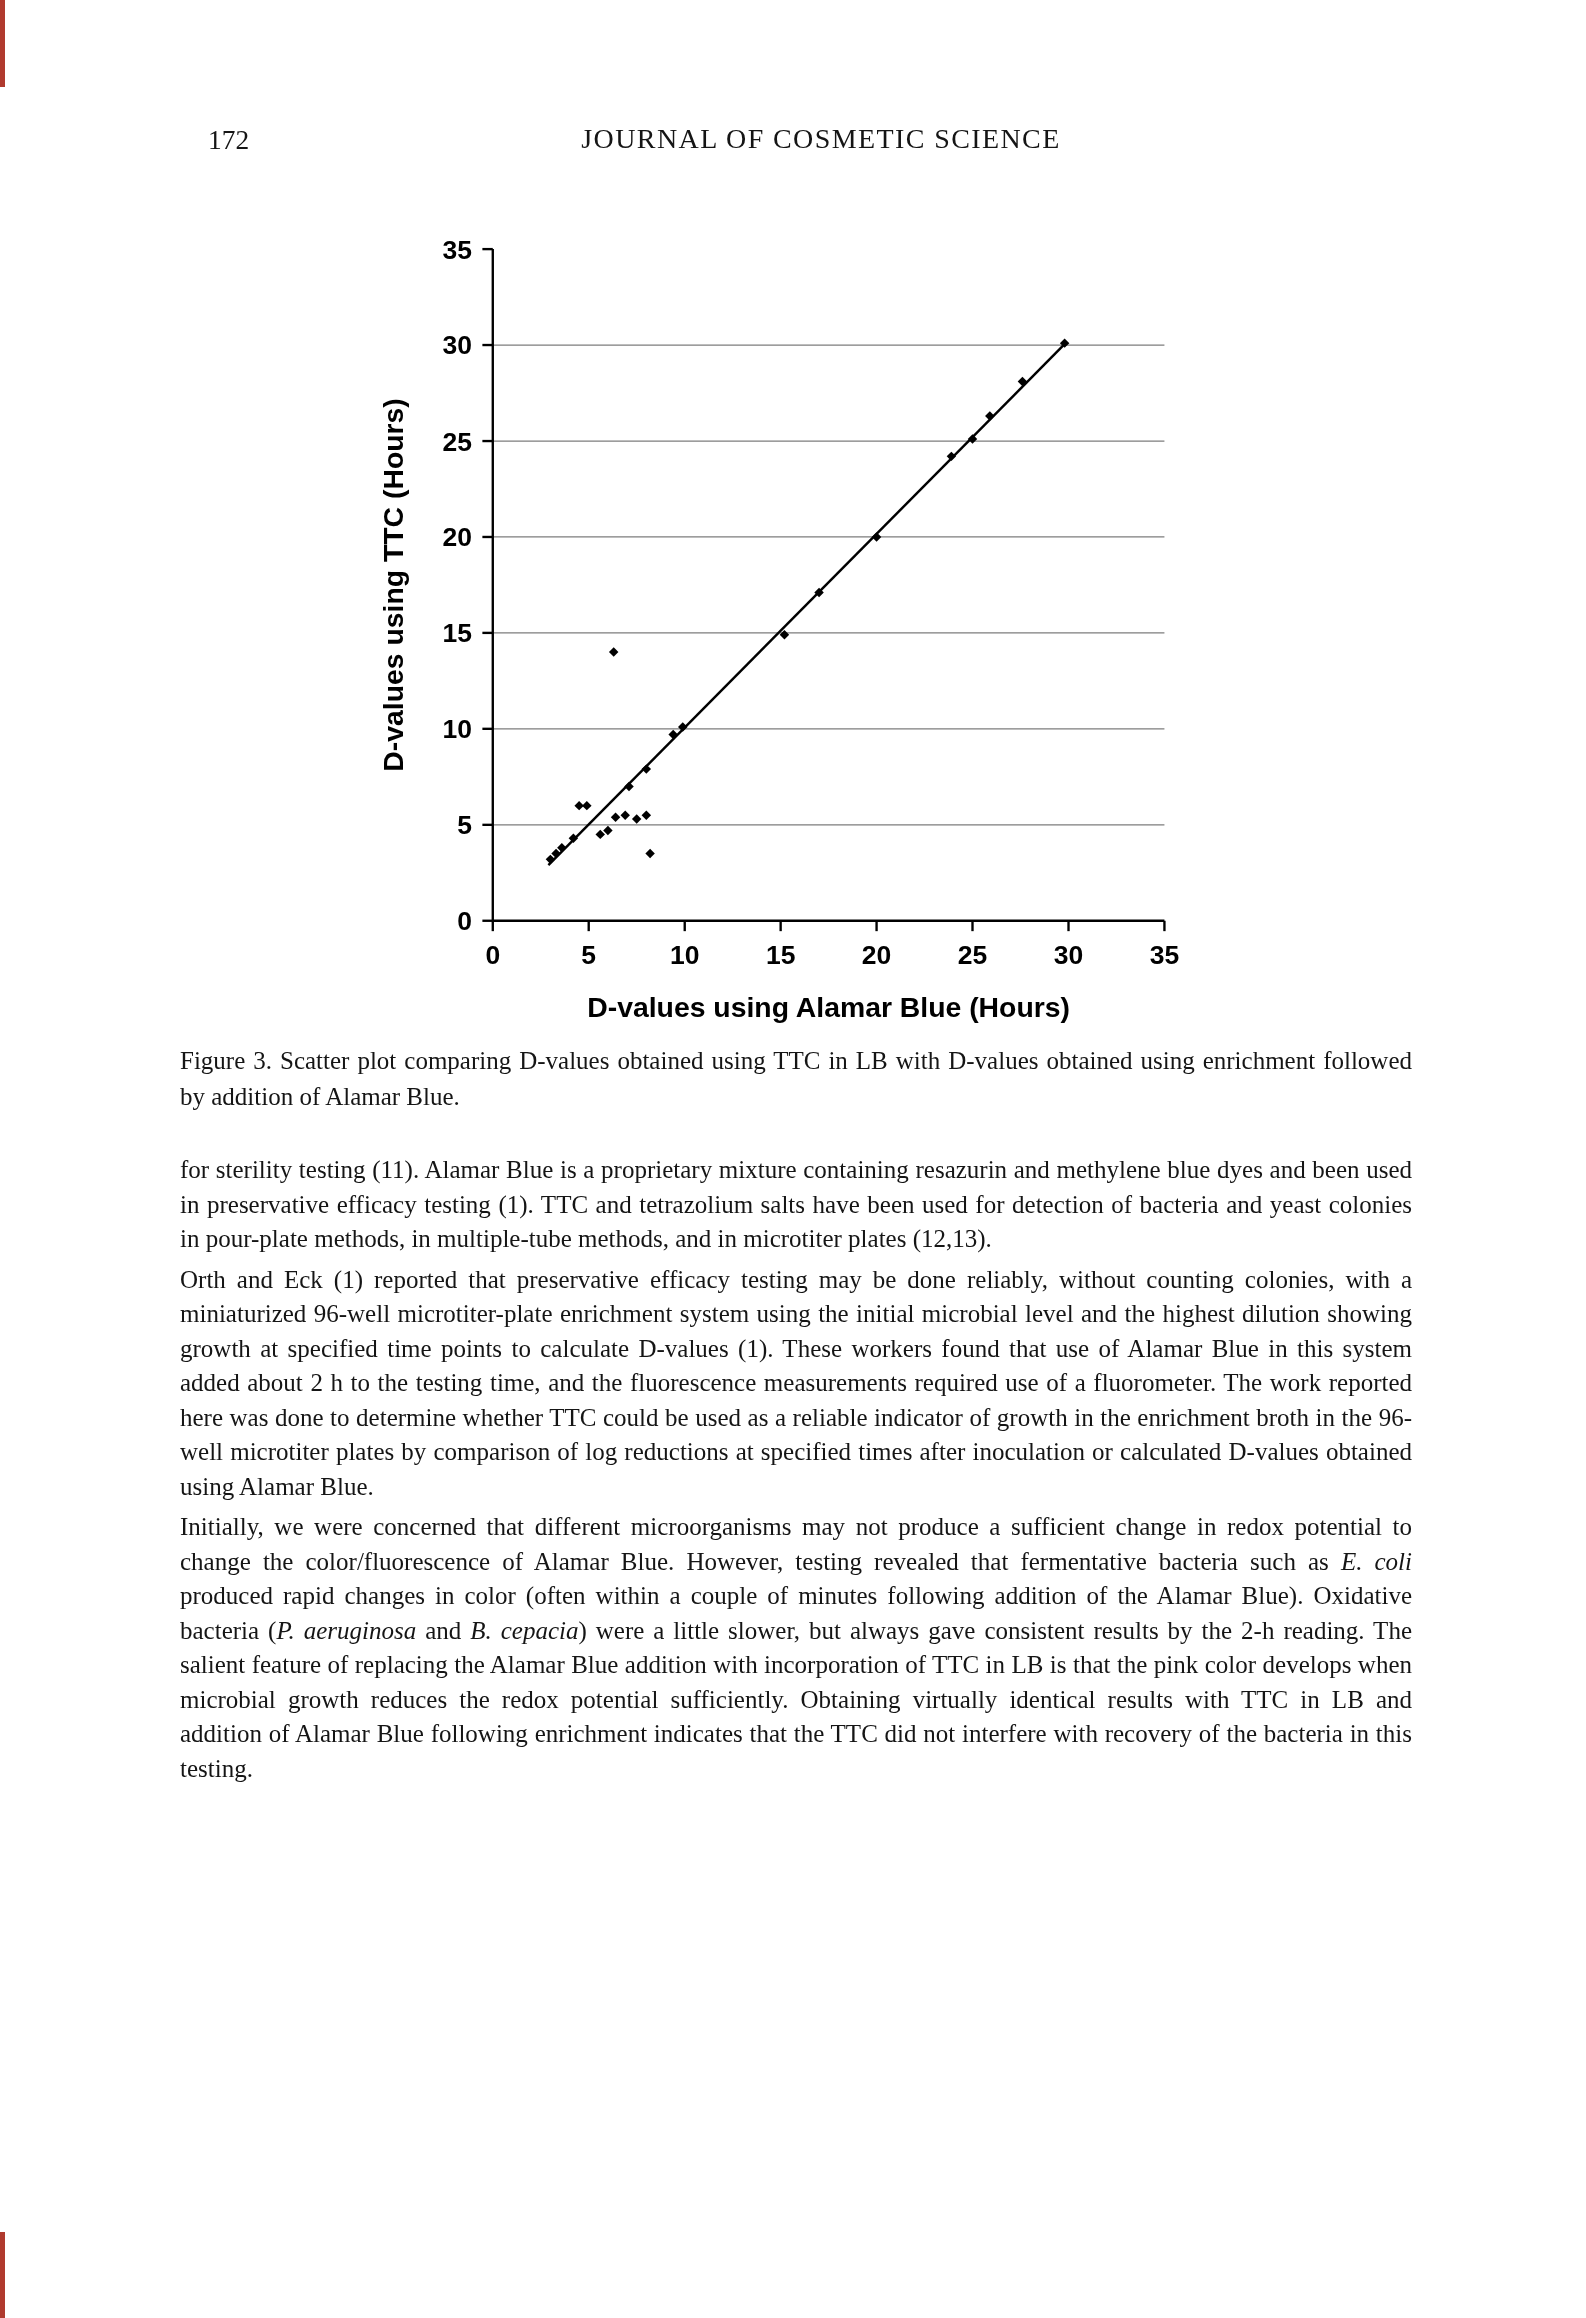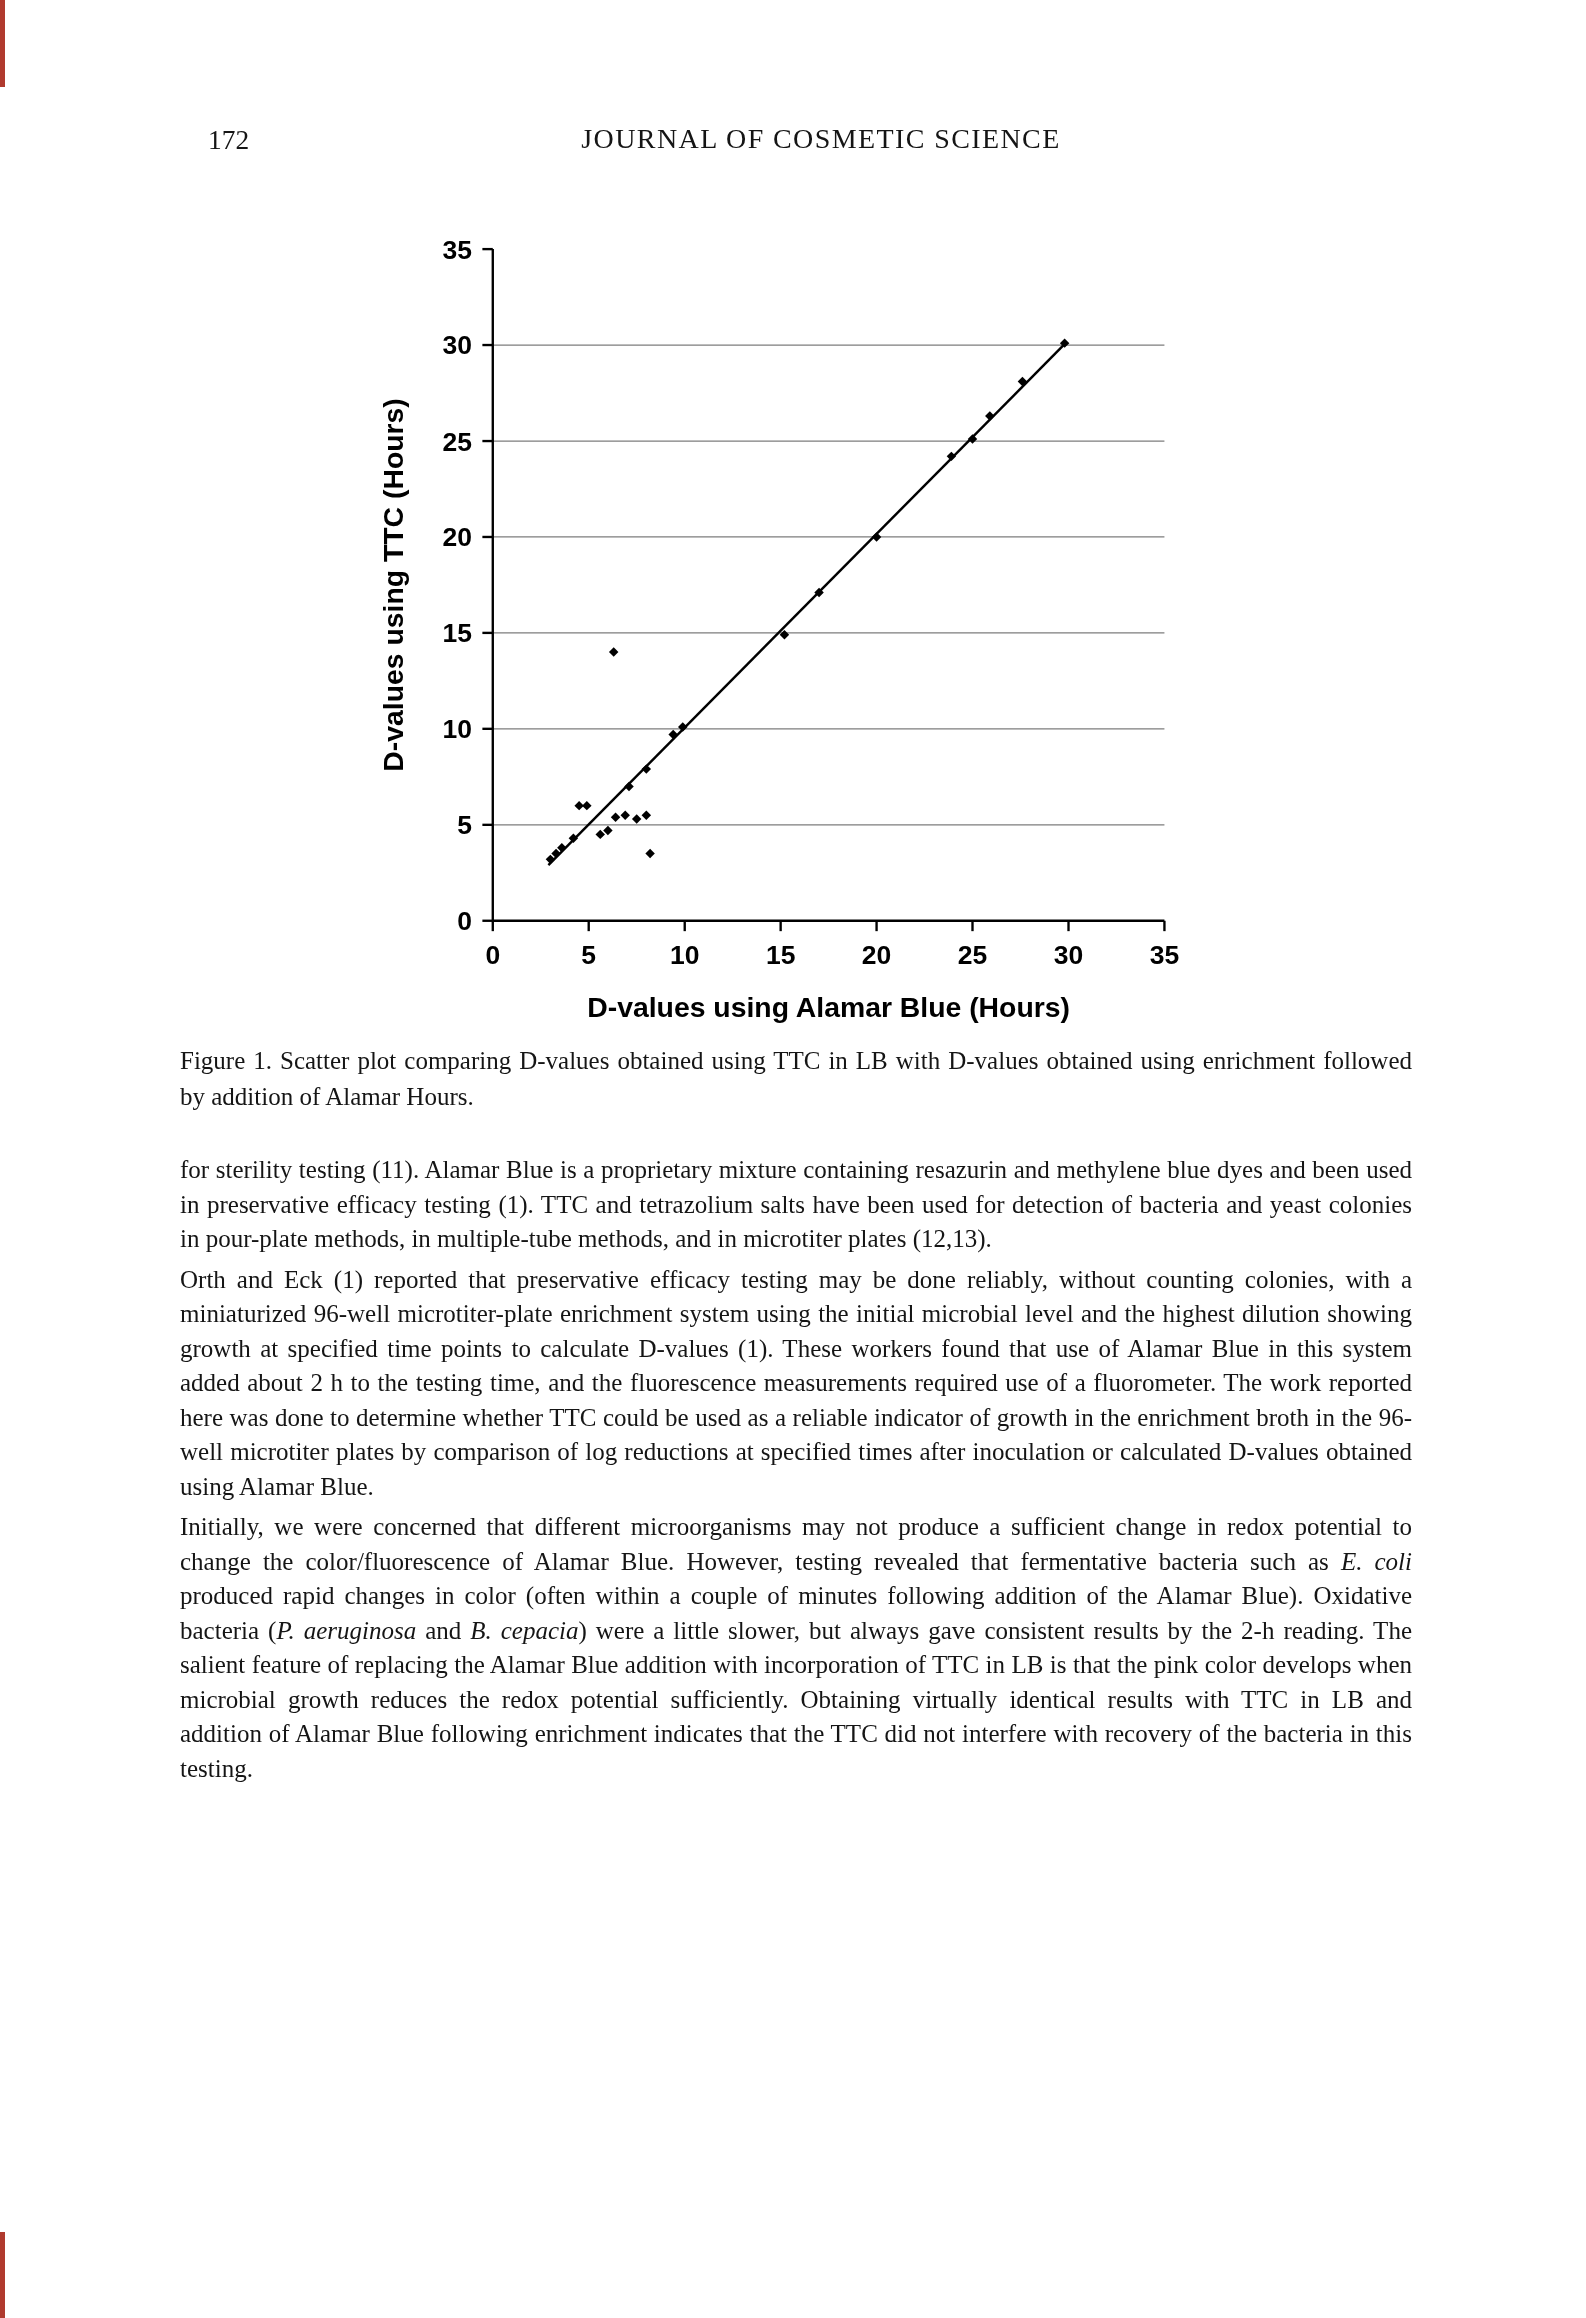"Figure 1." span.caption-label { text: 1 -> 3 }
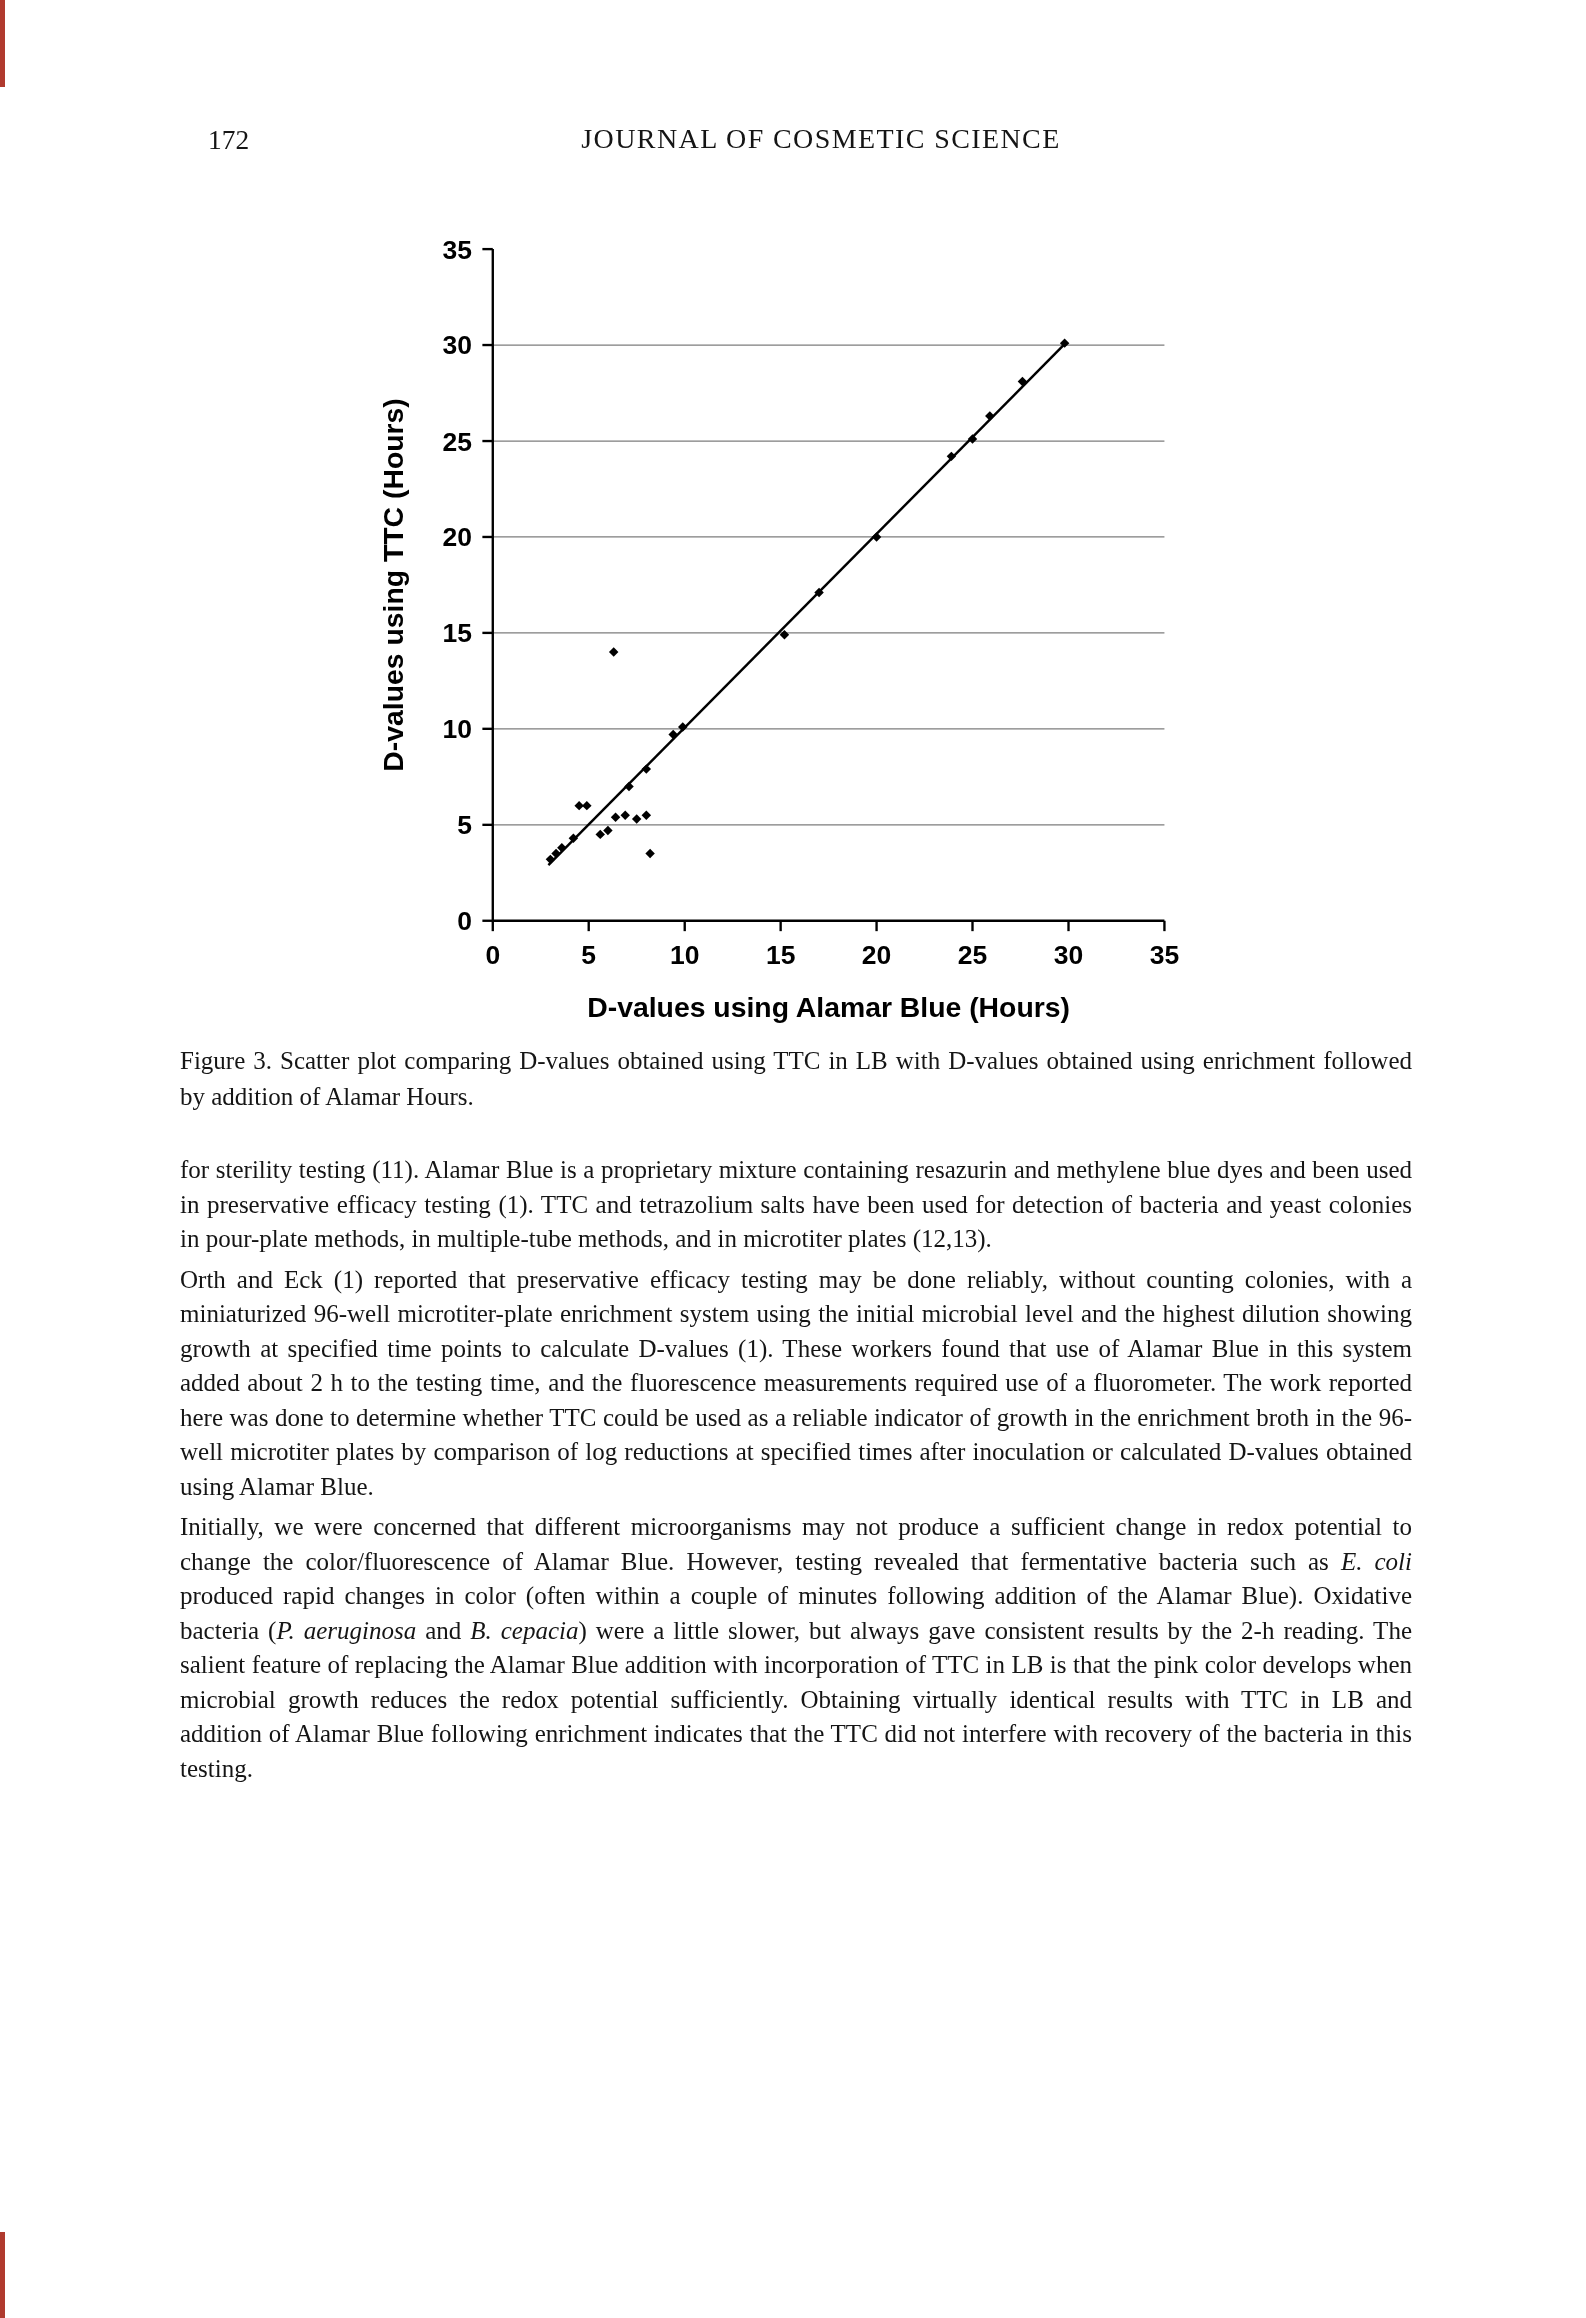"Scatter plot comparing D-values obtained" span { text: Hours -> Blue }
